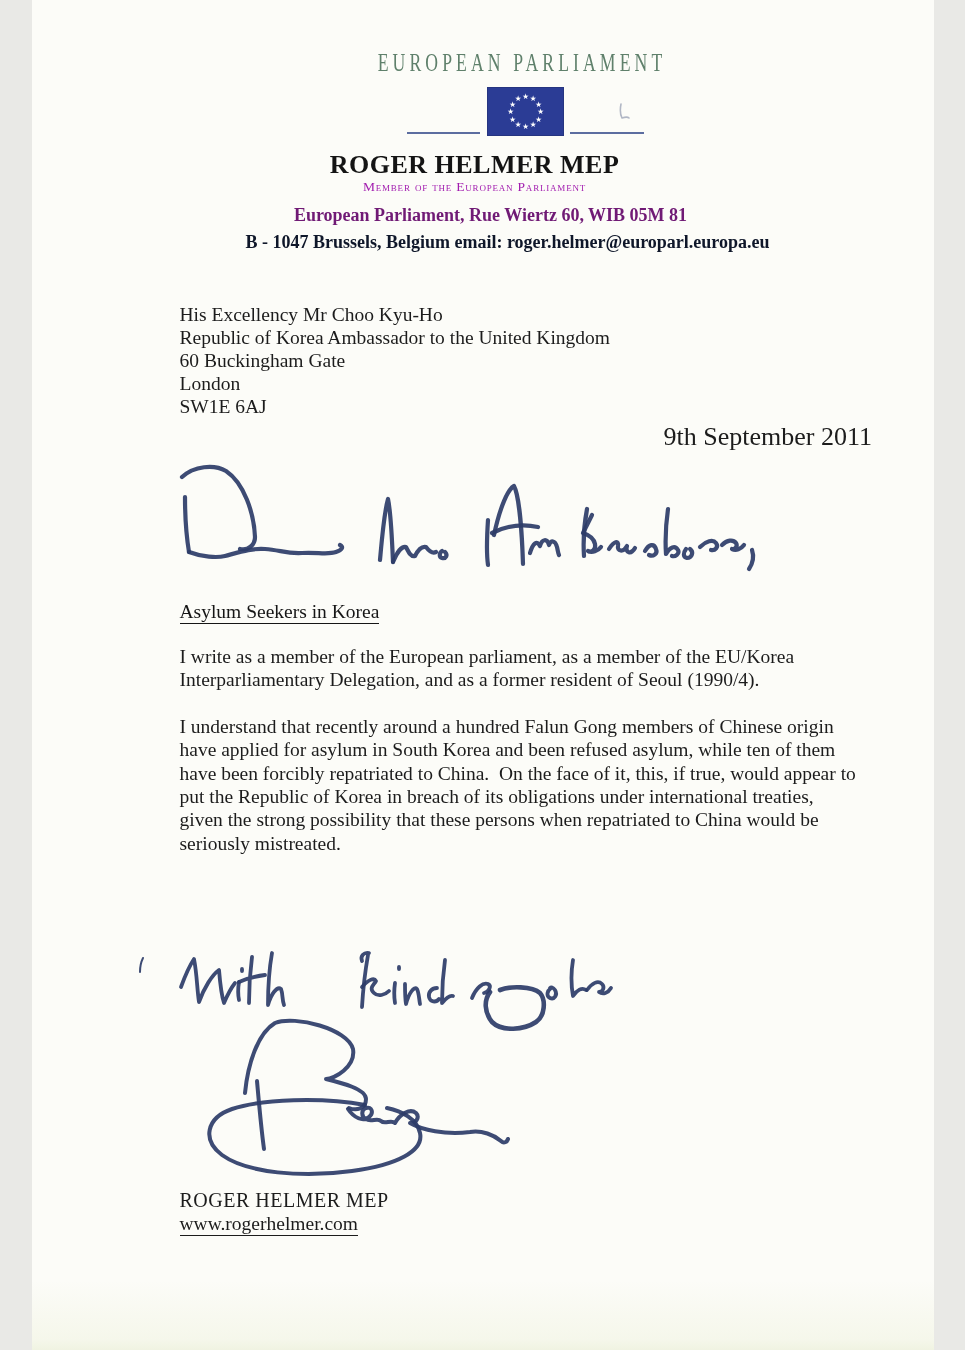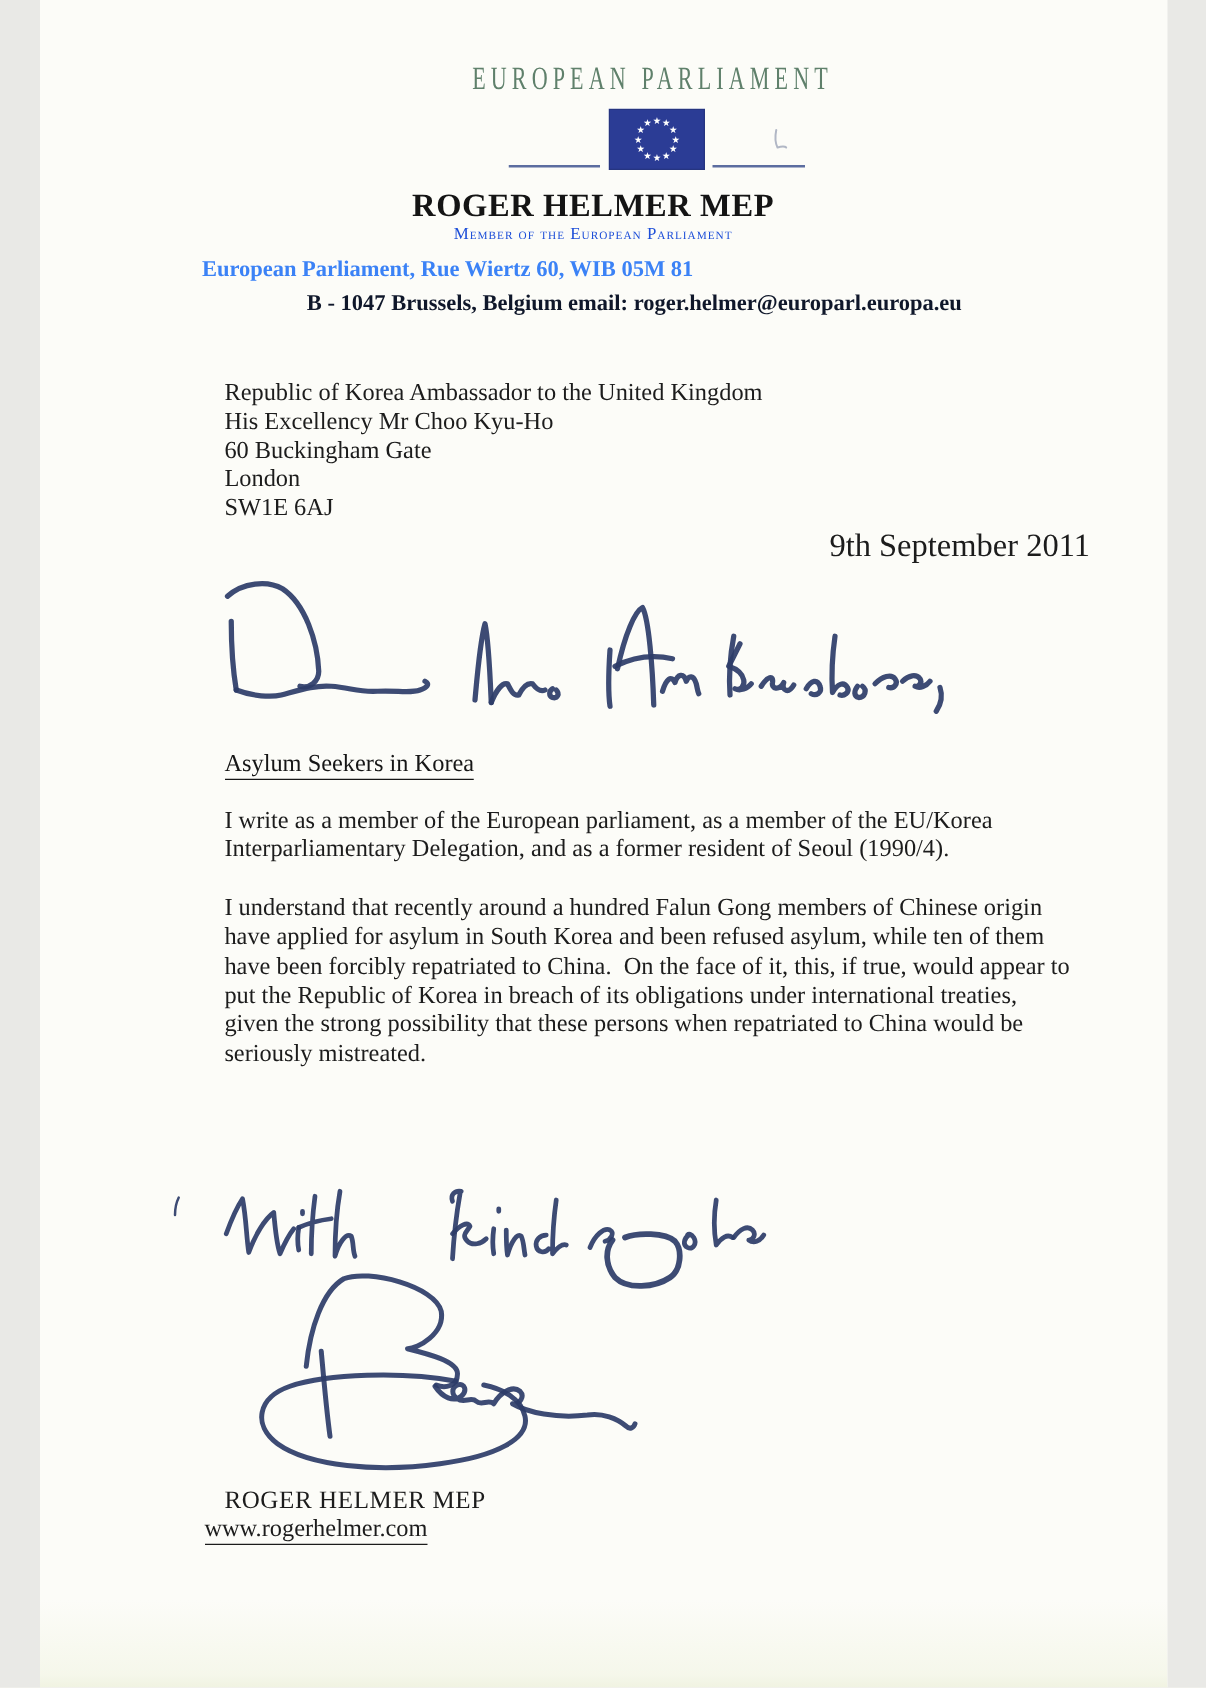"Member of the European Parliament" .member-title { color: #1d4ed8 -> #a21caf }
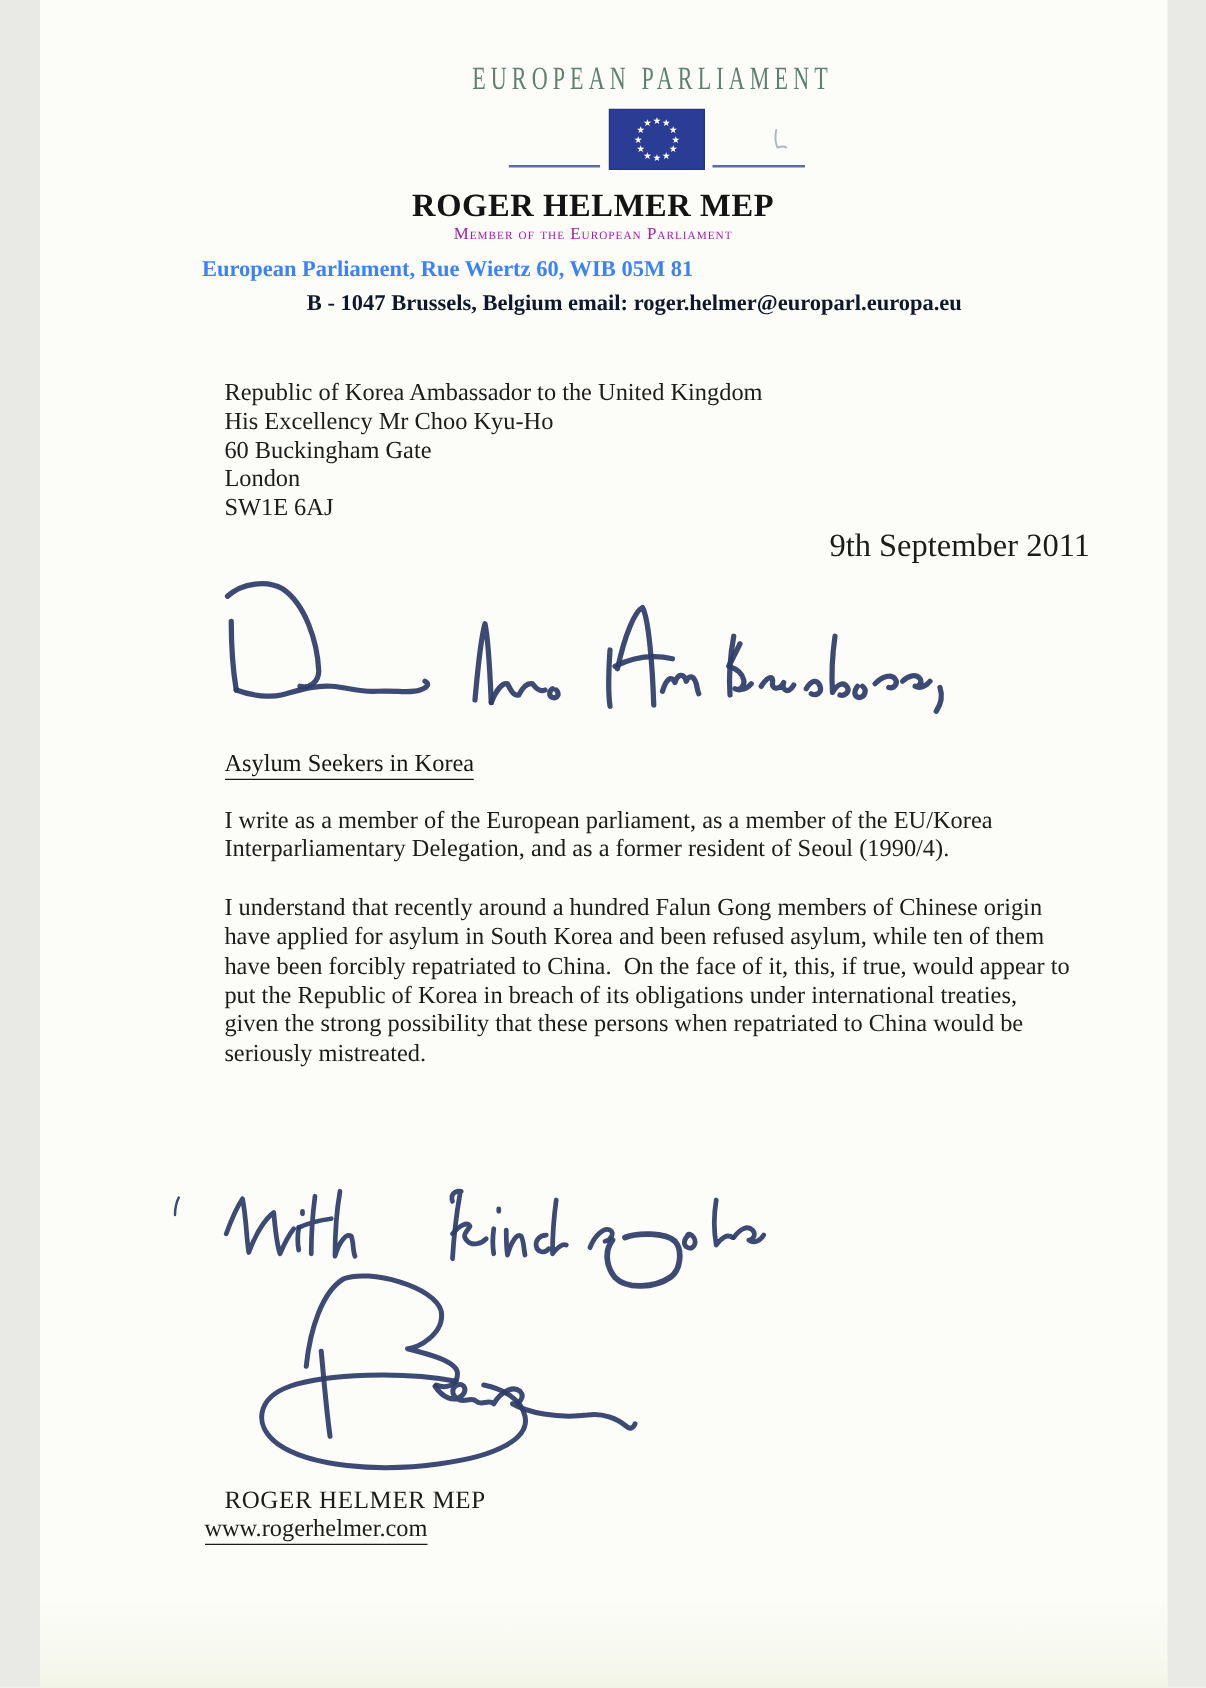"European Parliament, Rue Wiertz 60," .hq-line1 { color: #3b82f6 -> #701a75; left: 130px -> 164px; text-align: none -> center }
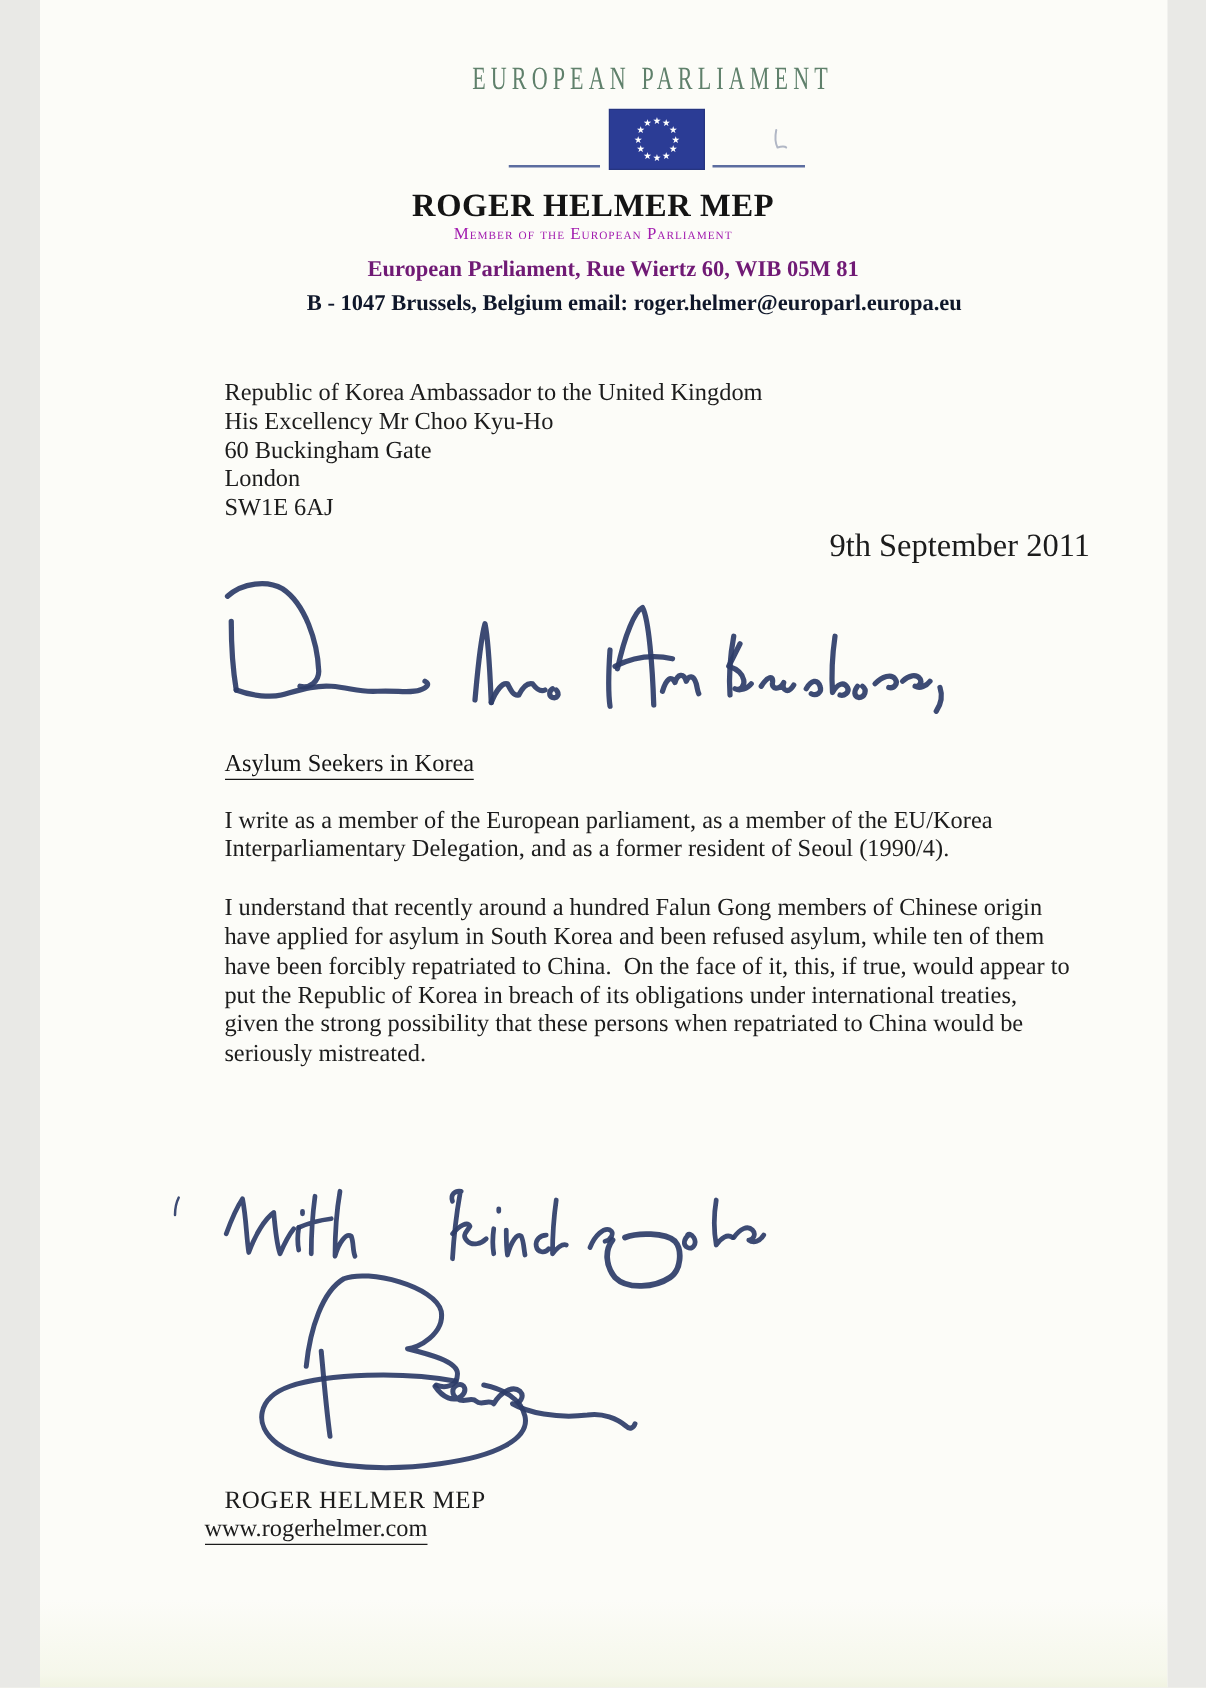"Republic of Korea Ambassador to" div { order: before "His Excellency Mr Choo Kyu-Ho" -> after "His Excellency Mr Choo Kyu-Ho" }
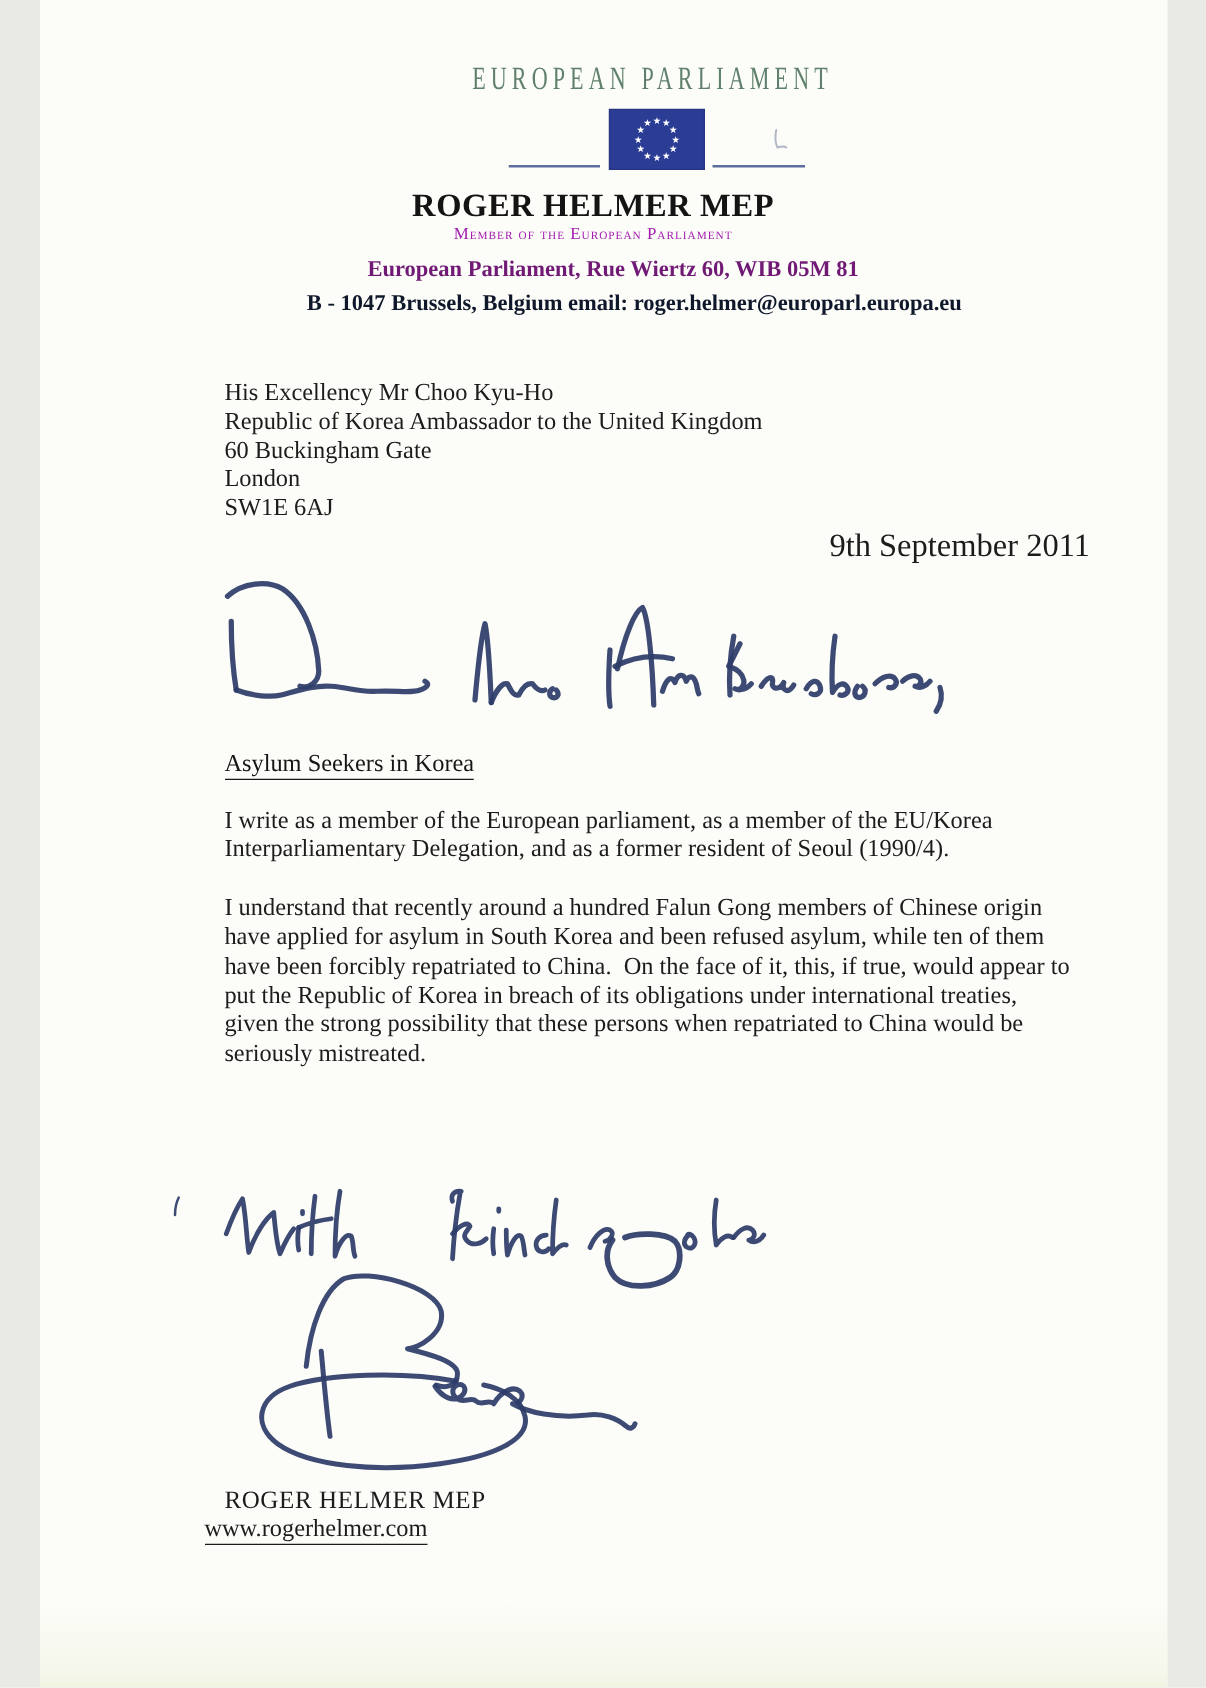"www.rogerhelmer.com" .footer-site { left: 132px -> 148px }
